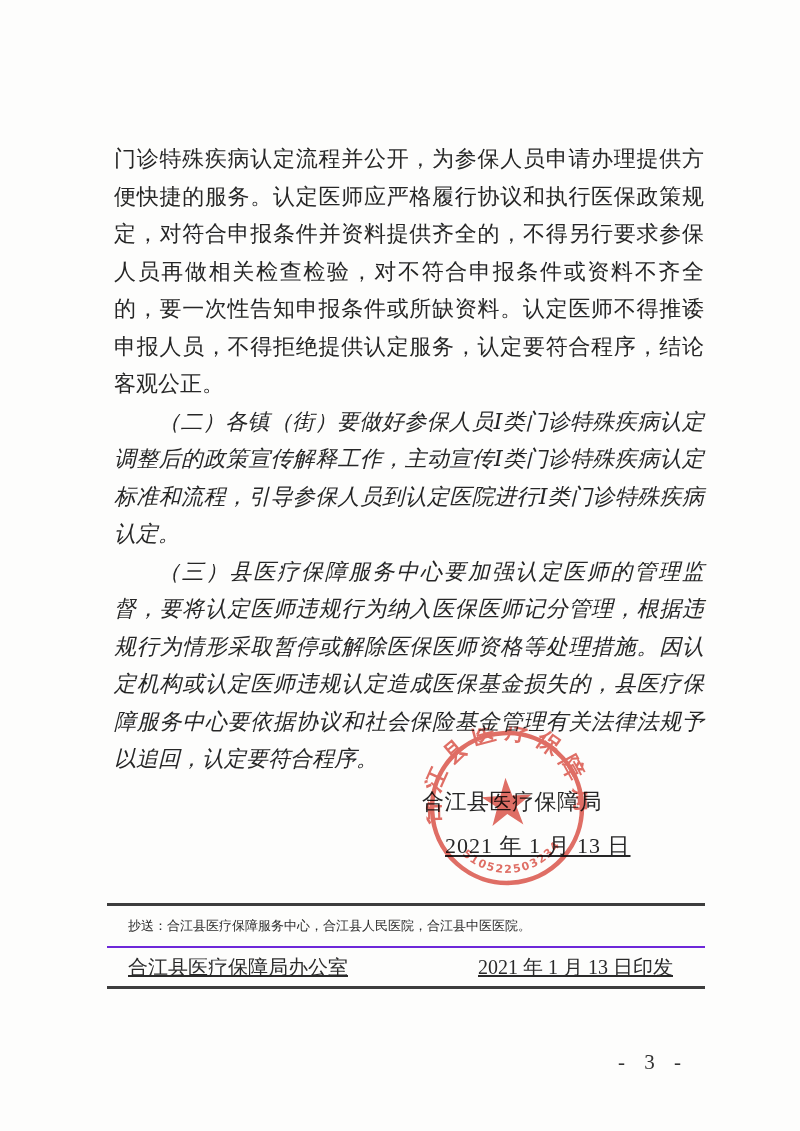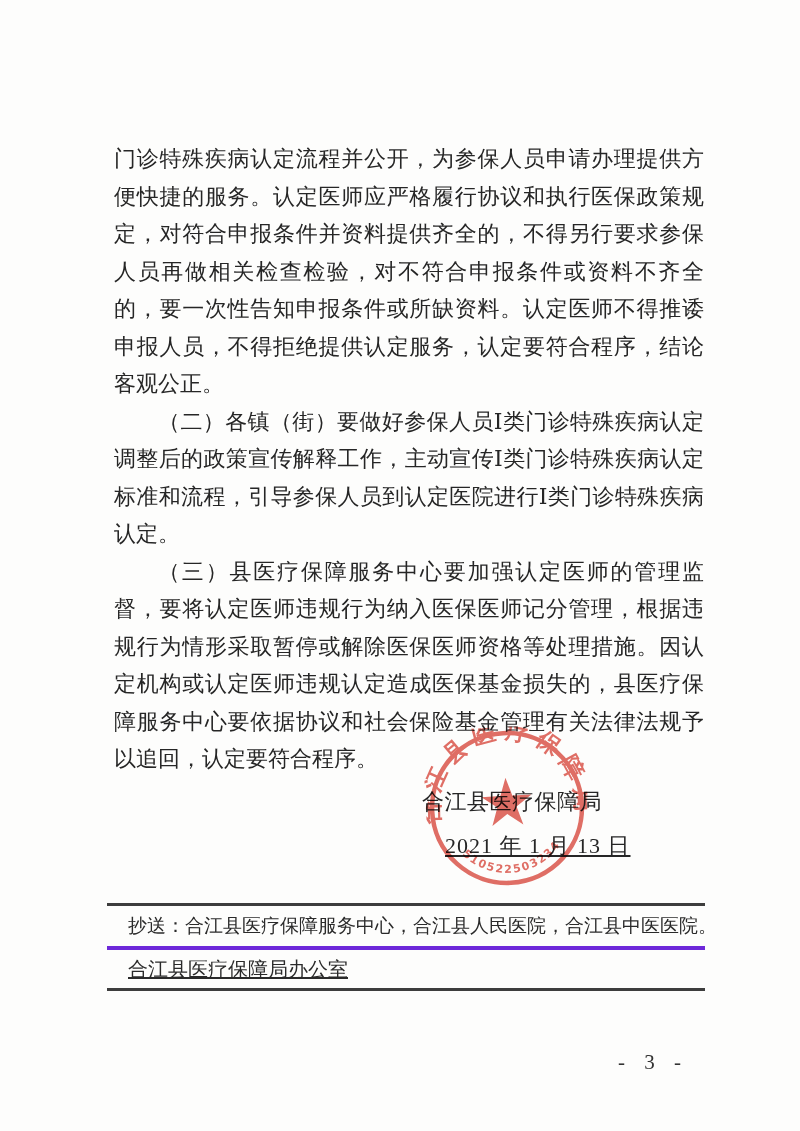"（二）各镇（街）要做好参保人员Ⅰ类门诊特殊疾病认定调整后的政策宣传解释工作，主动" .body-text p.indent { font-style: none -> italic }
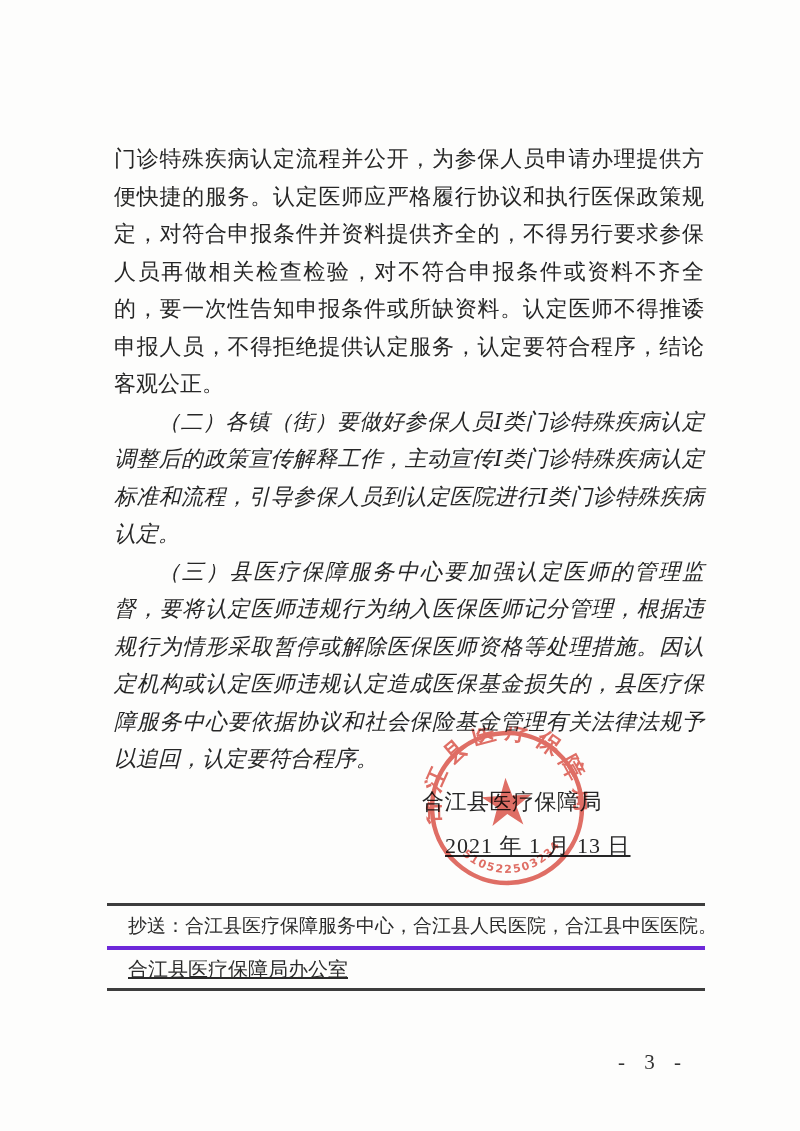"抄送：合江县医疗保障服务中心，合江县人民医院，合江县中医医院。" .footer-row1 { border-bottom: 4px solid #6d28d9 -> 2px solid #6d28d9; font-size: 19px -> 13px }
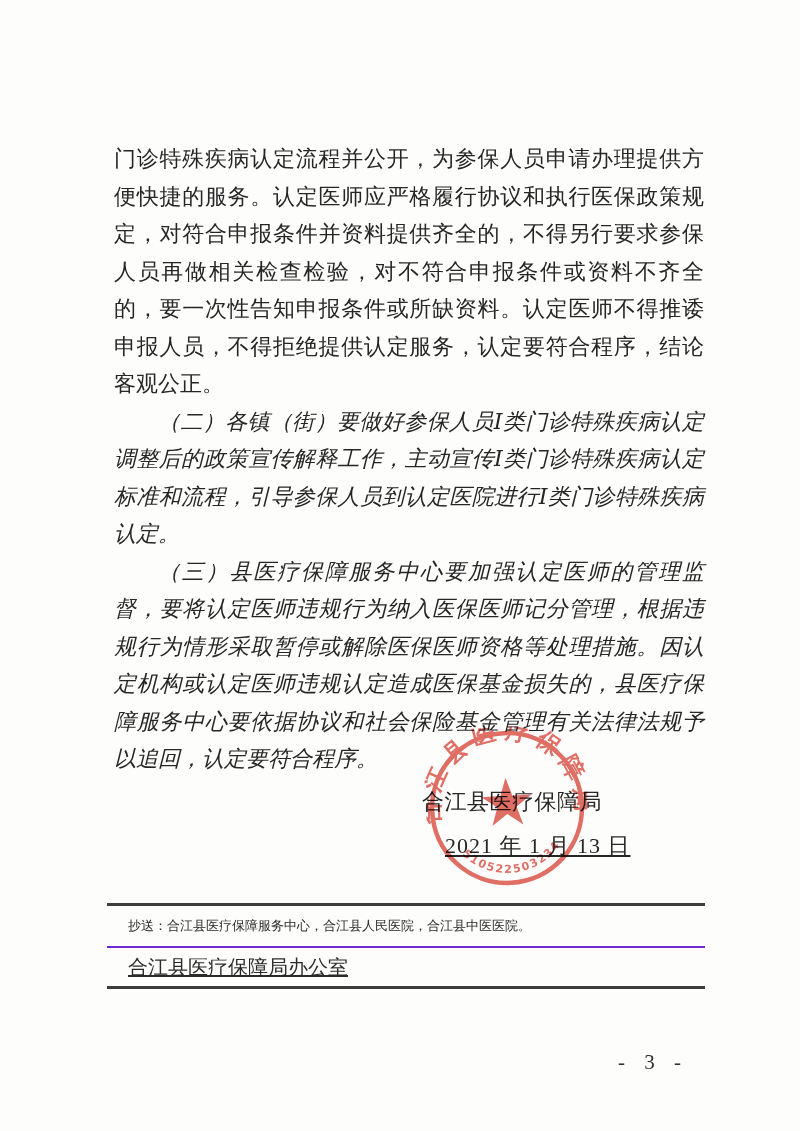"2021 年 1 月 13 日印发" span { html: none -> <span>2021 年 1 月 13 日印发</span> }
